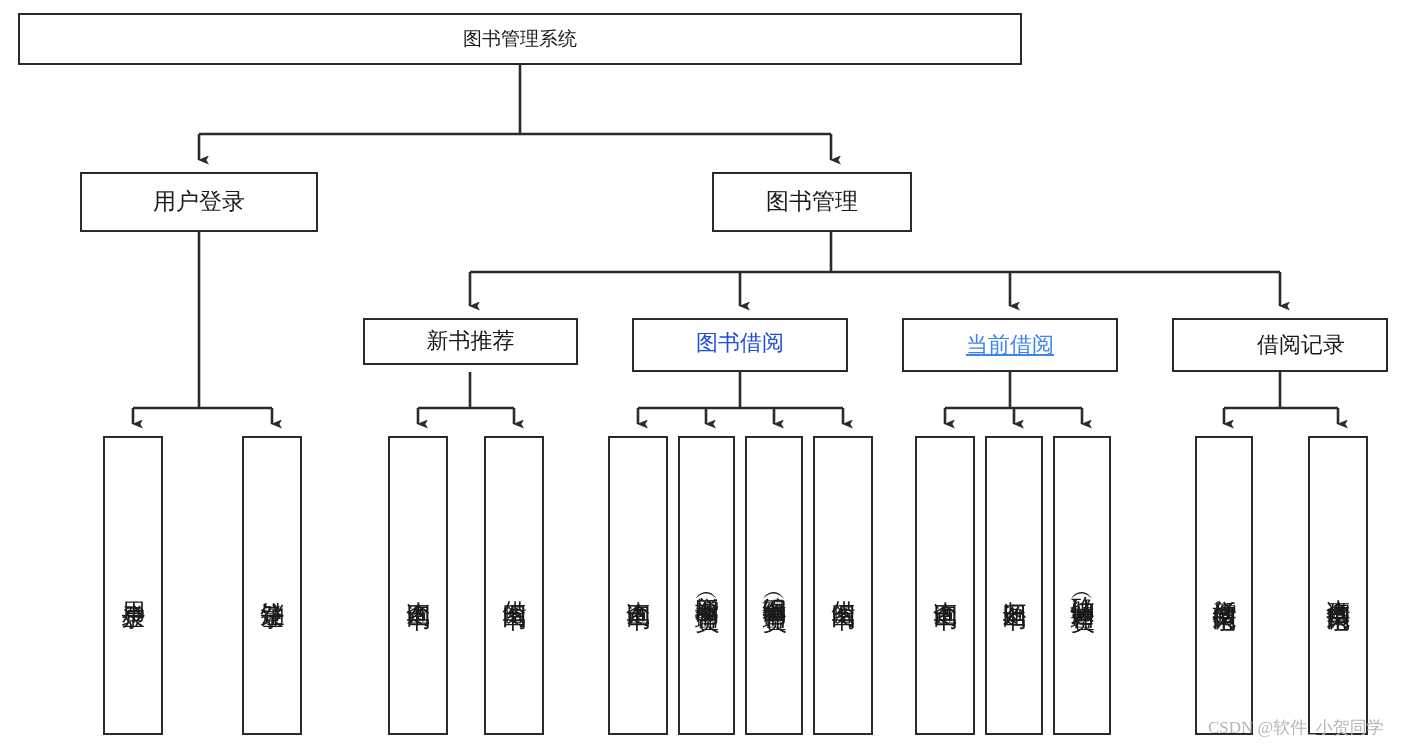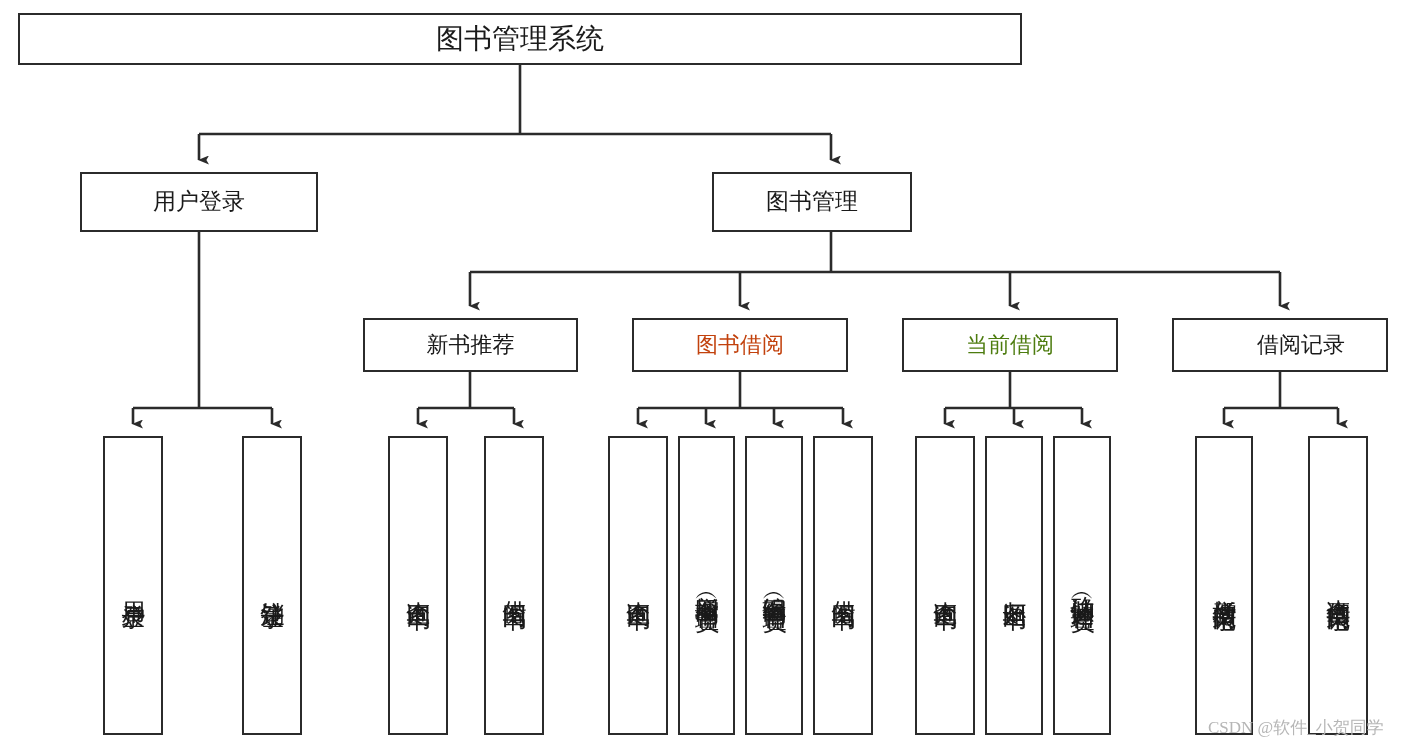"图书管理系统" .lvl0 .node-label { font-size: 28px -> 19px }
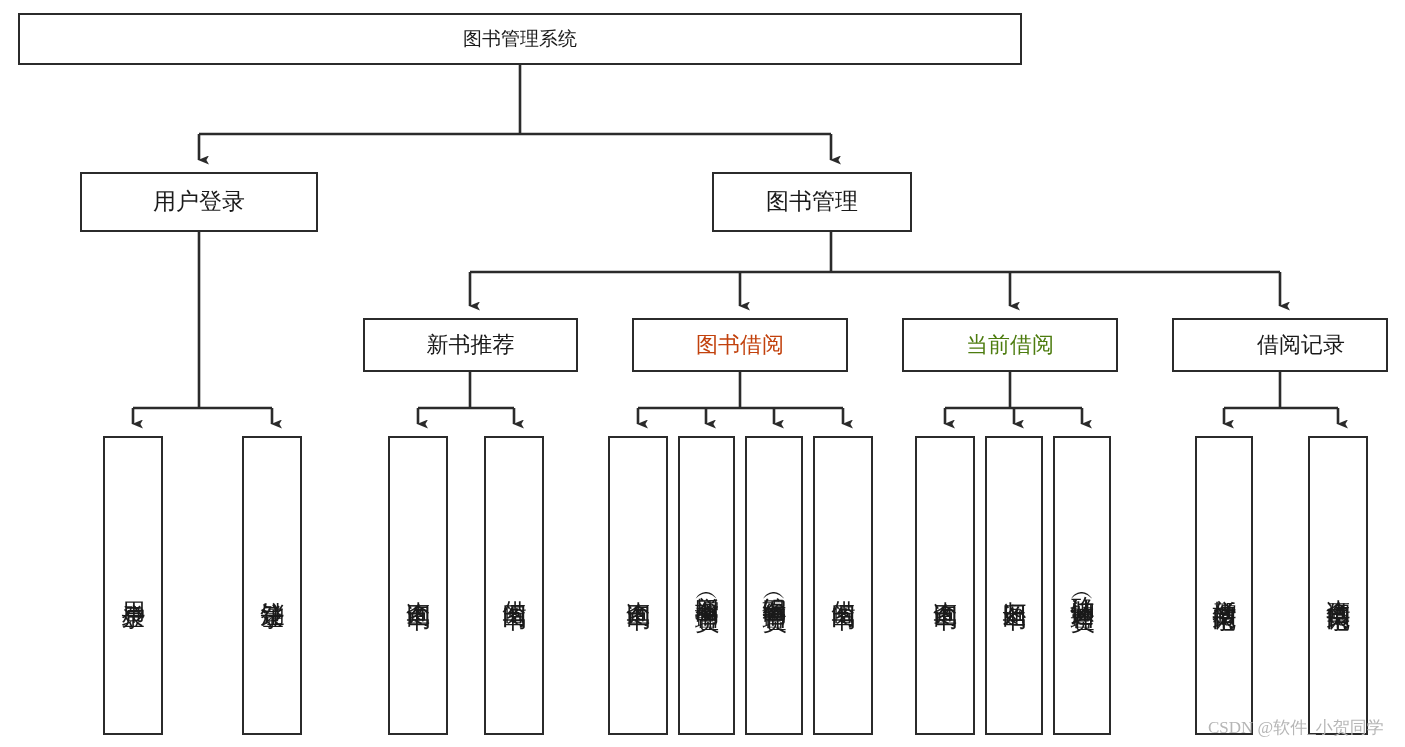"新书推荐" div.node-box { height: 54px -> 47px }
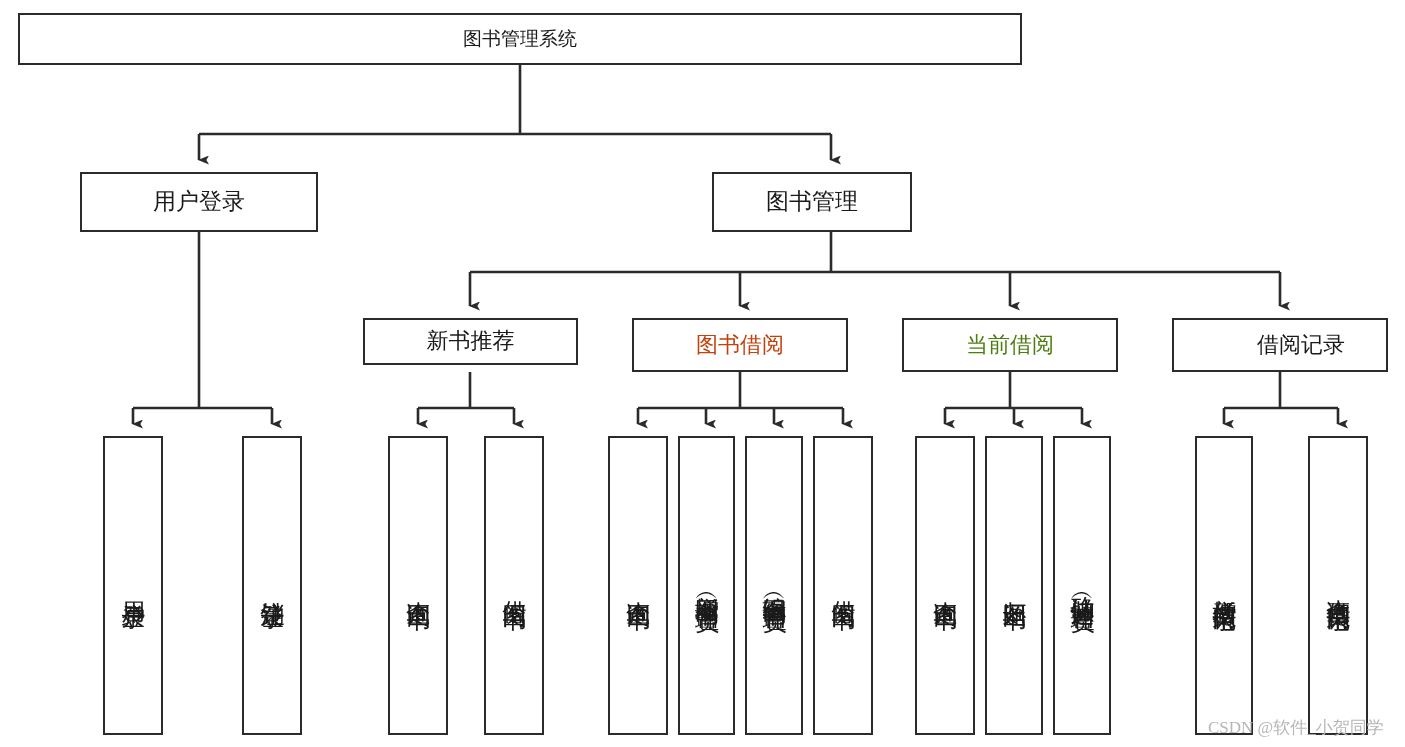"图书借阅" span.node-label { color: #c2410c -> #1d4ed8; font-family: none -> Liberation Mono, monospace }
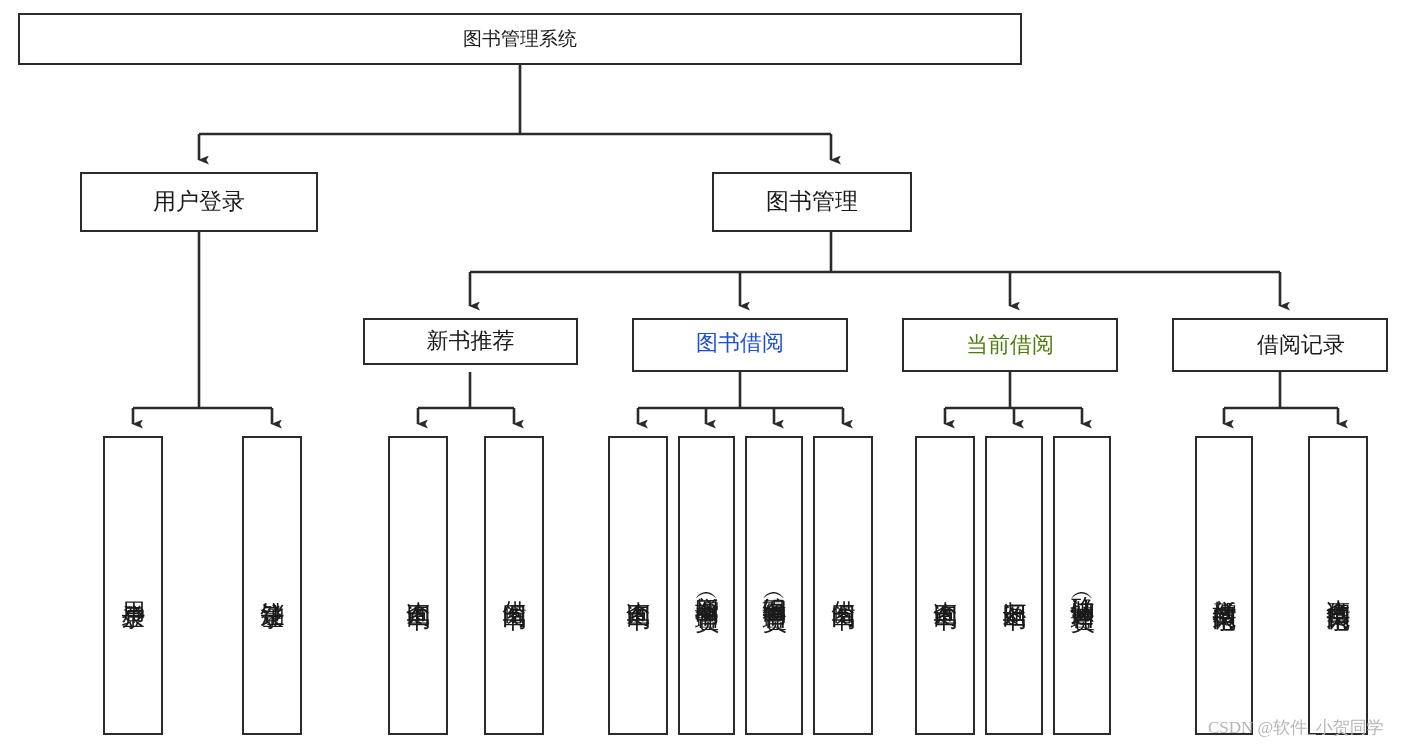"当前借阅" span.node-label { color: #4d7c0f -> #3b82f6; text-decoration: none -> underline }
